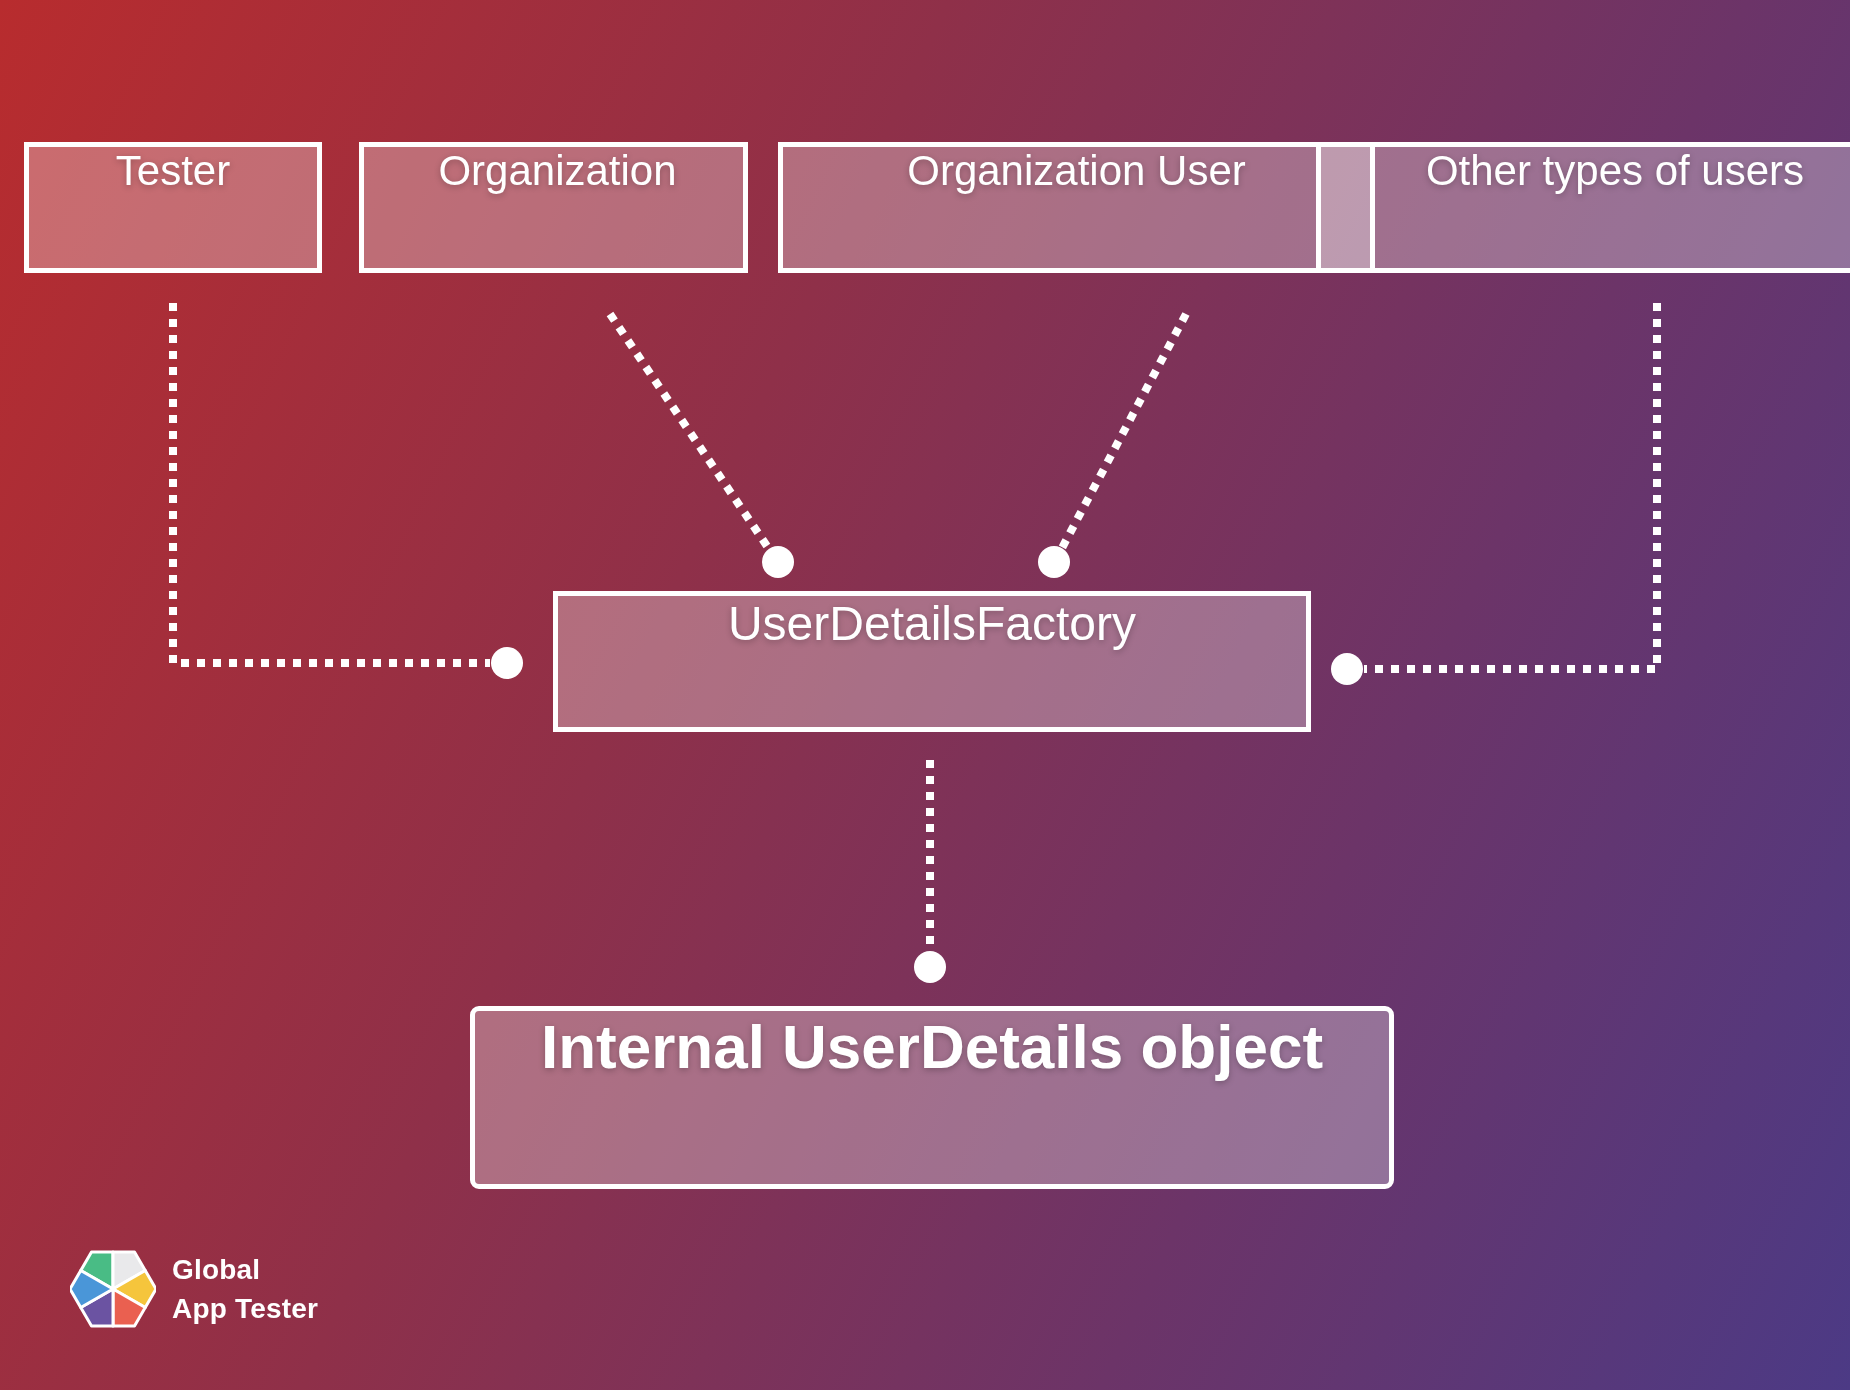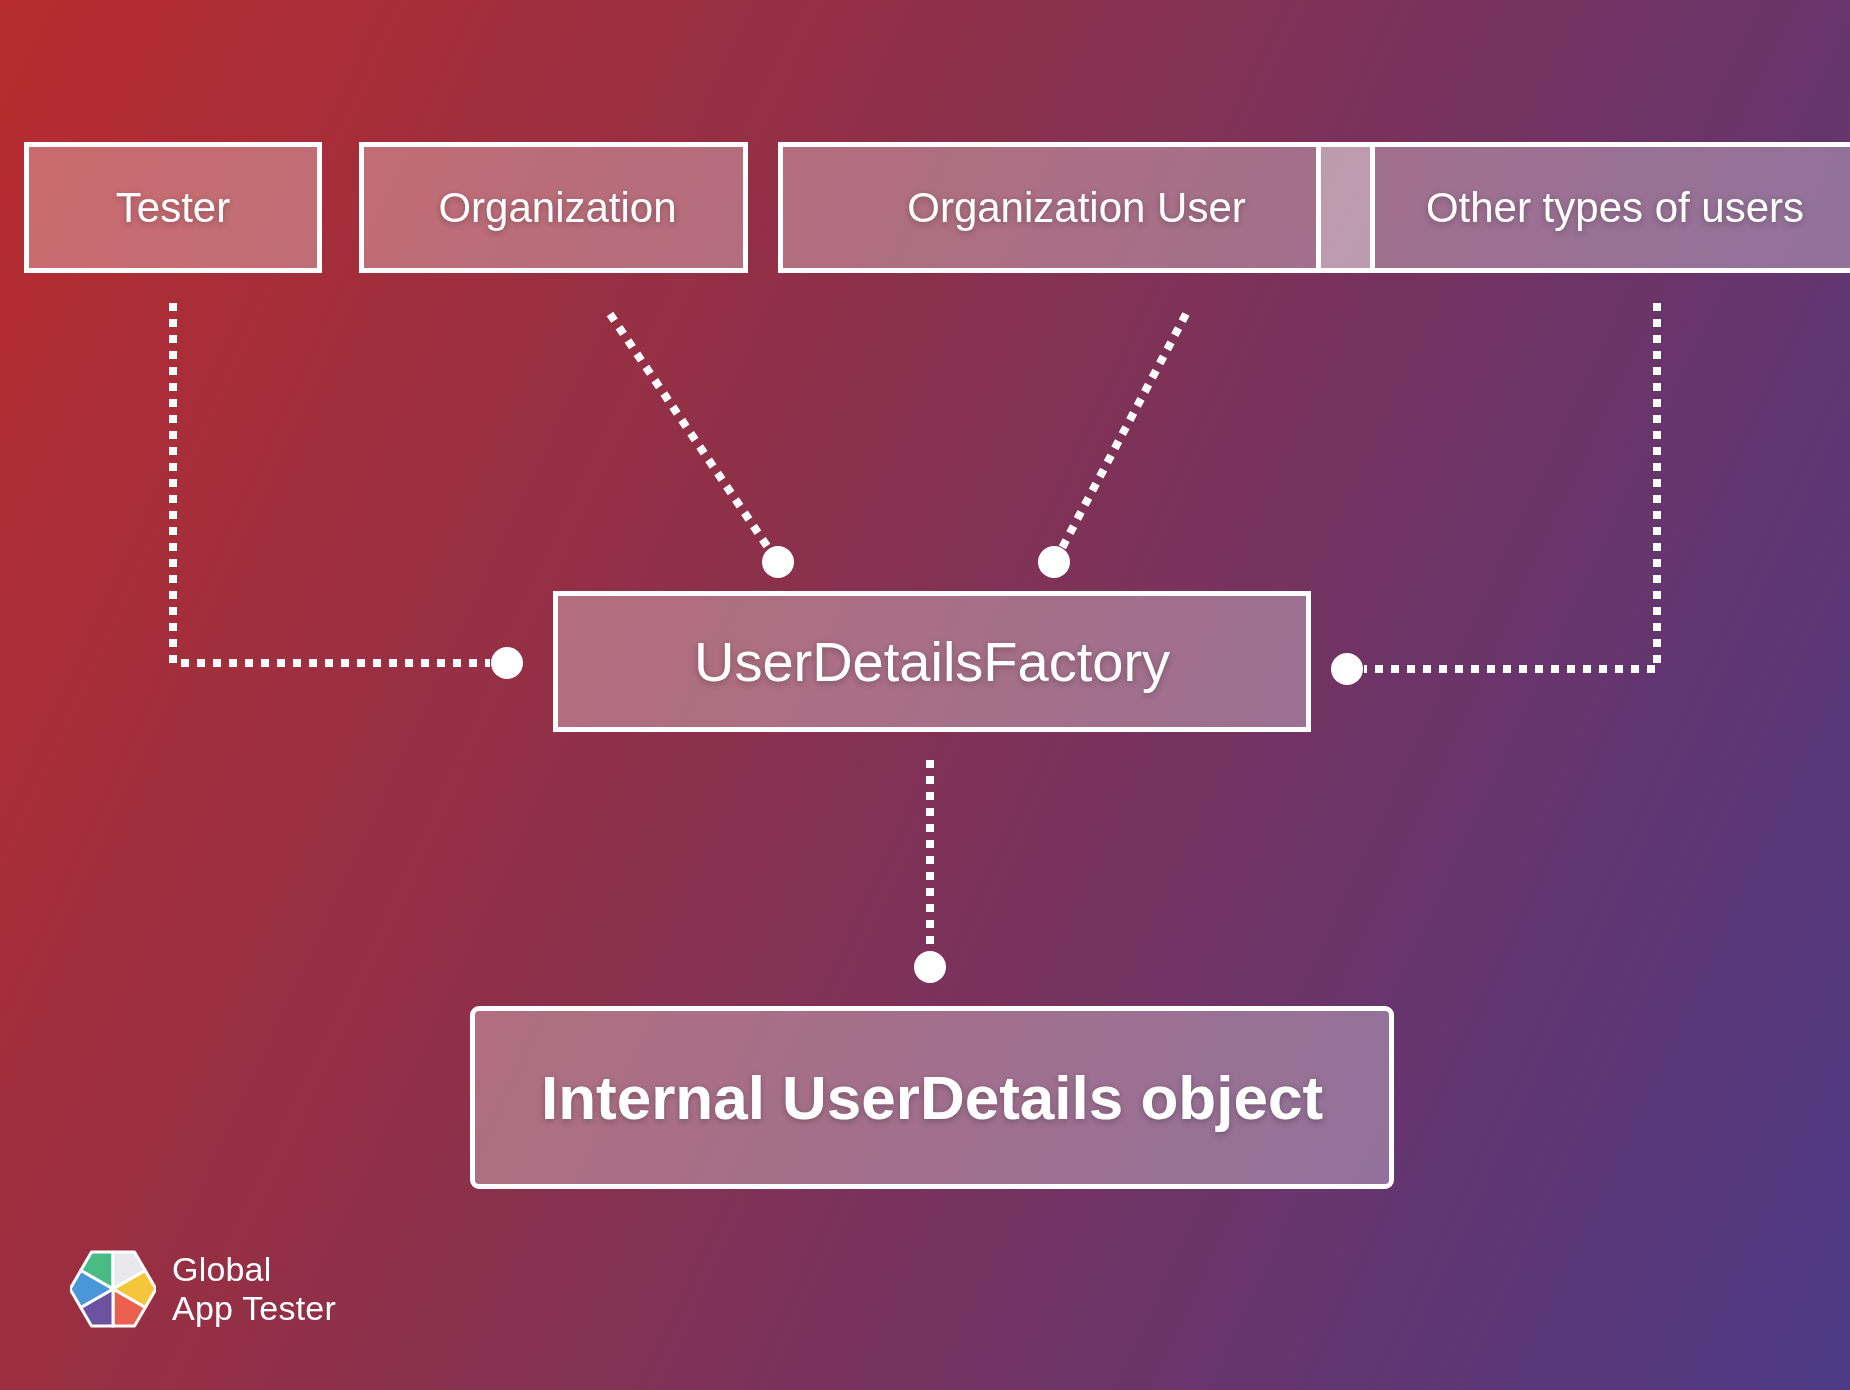"Tester" .node { align-items: center -> flex-start }
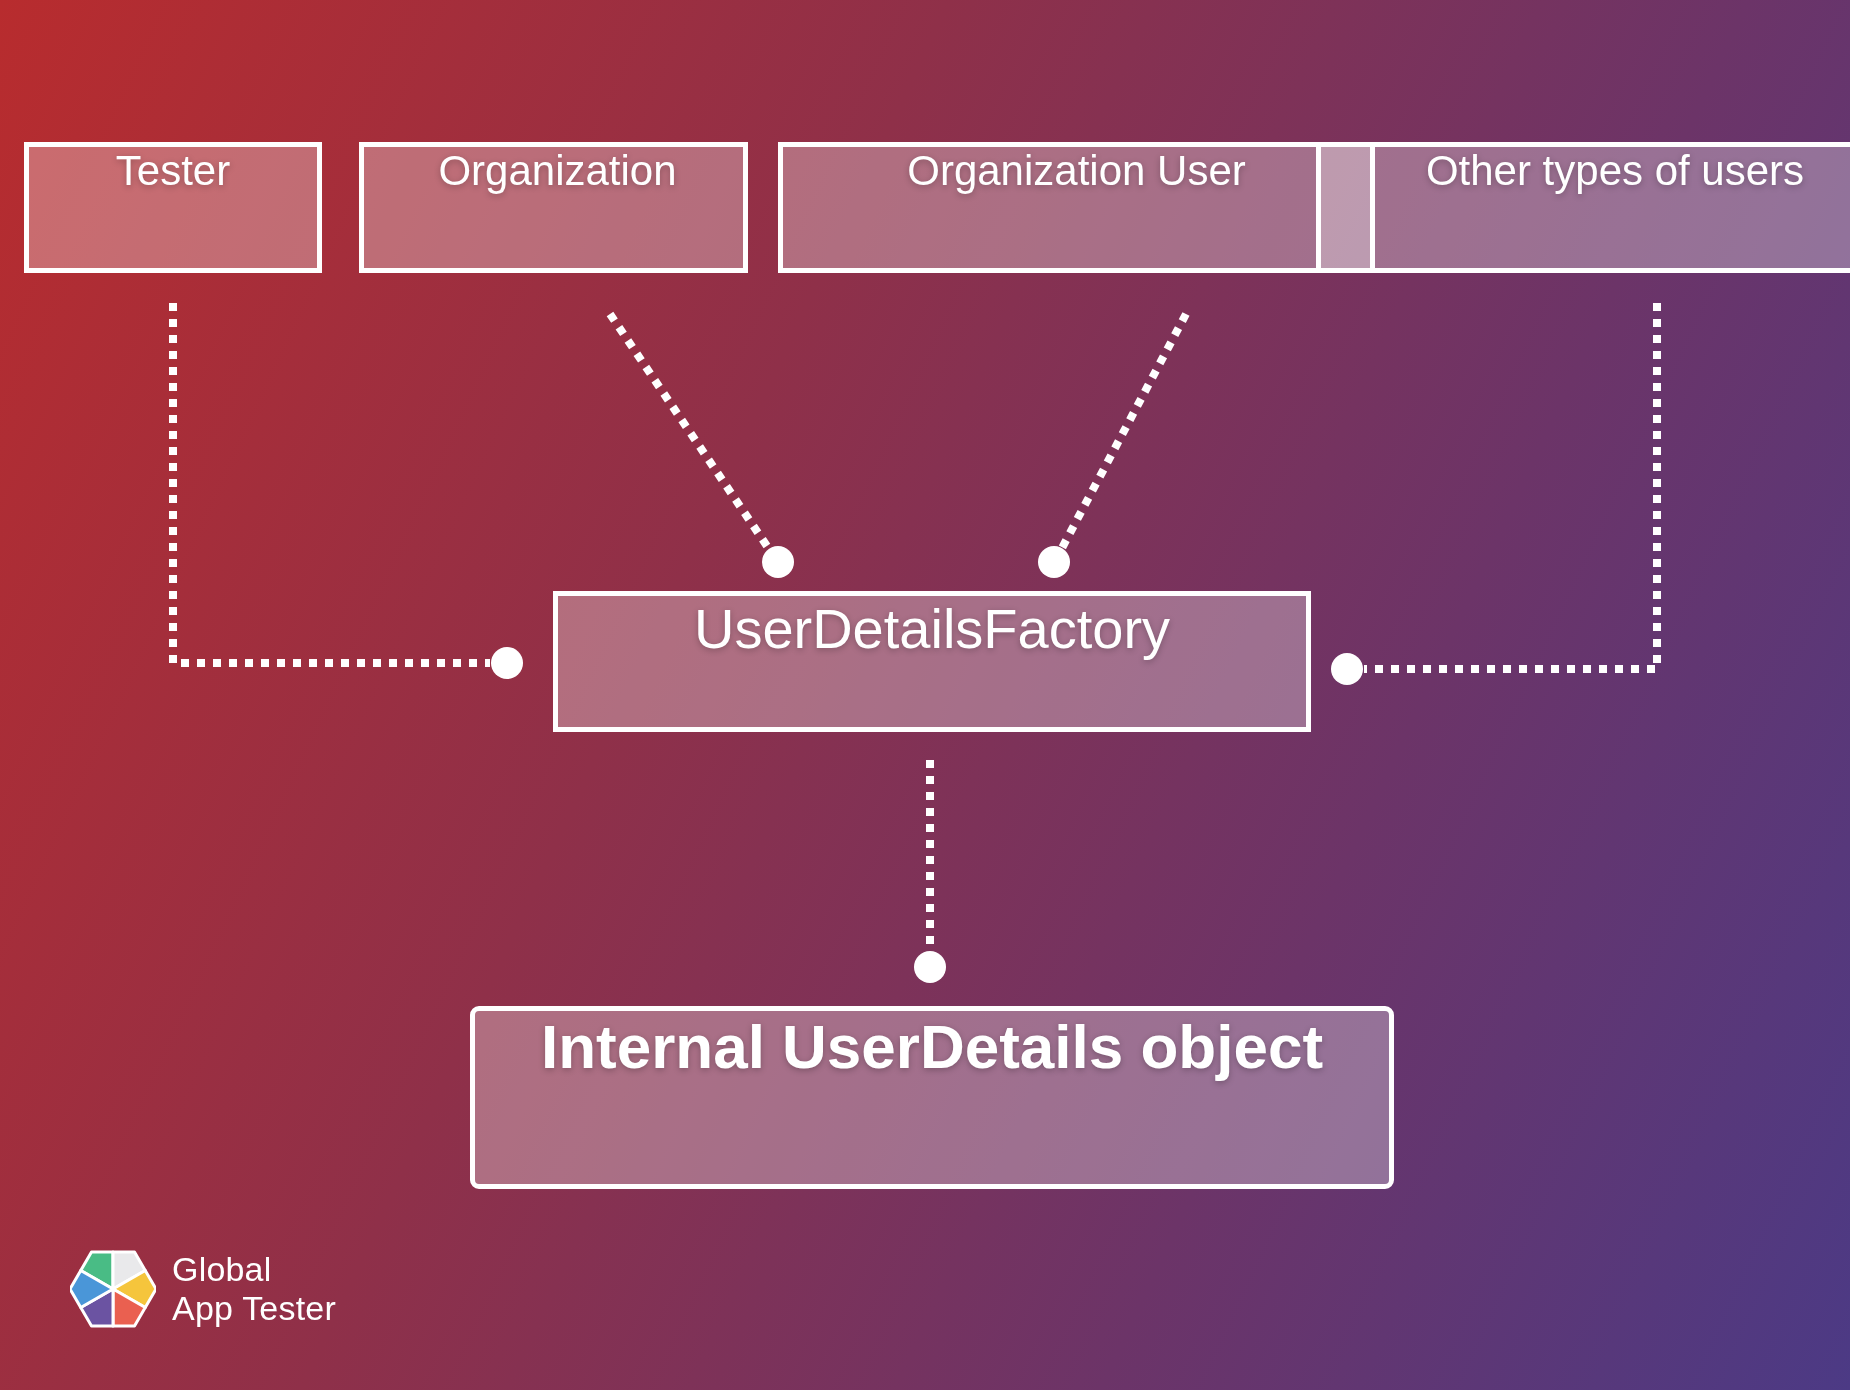"UserDetailsFactory" #node-factory { font-size: 56px -> 48px }
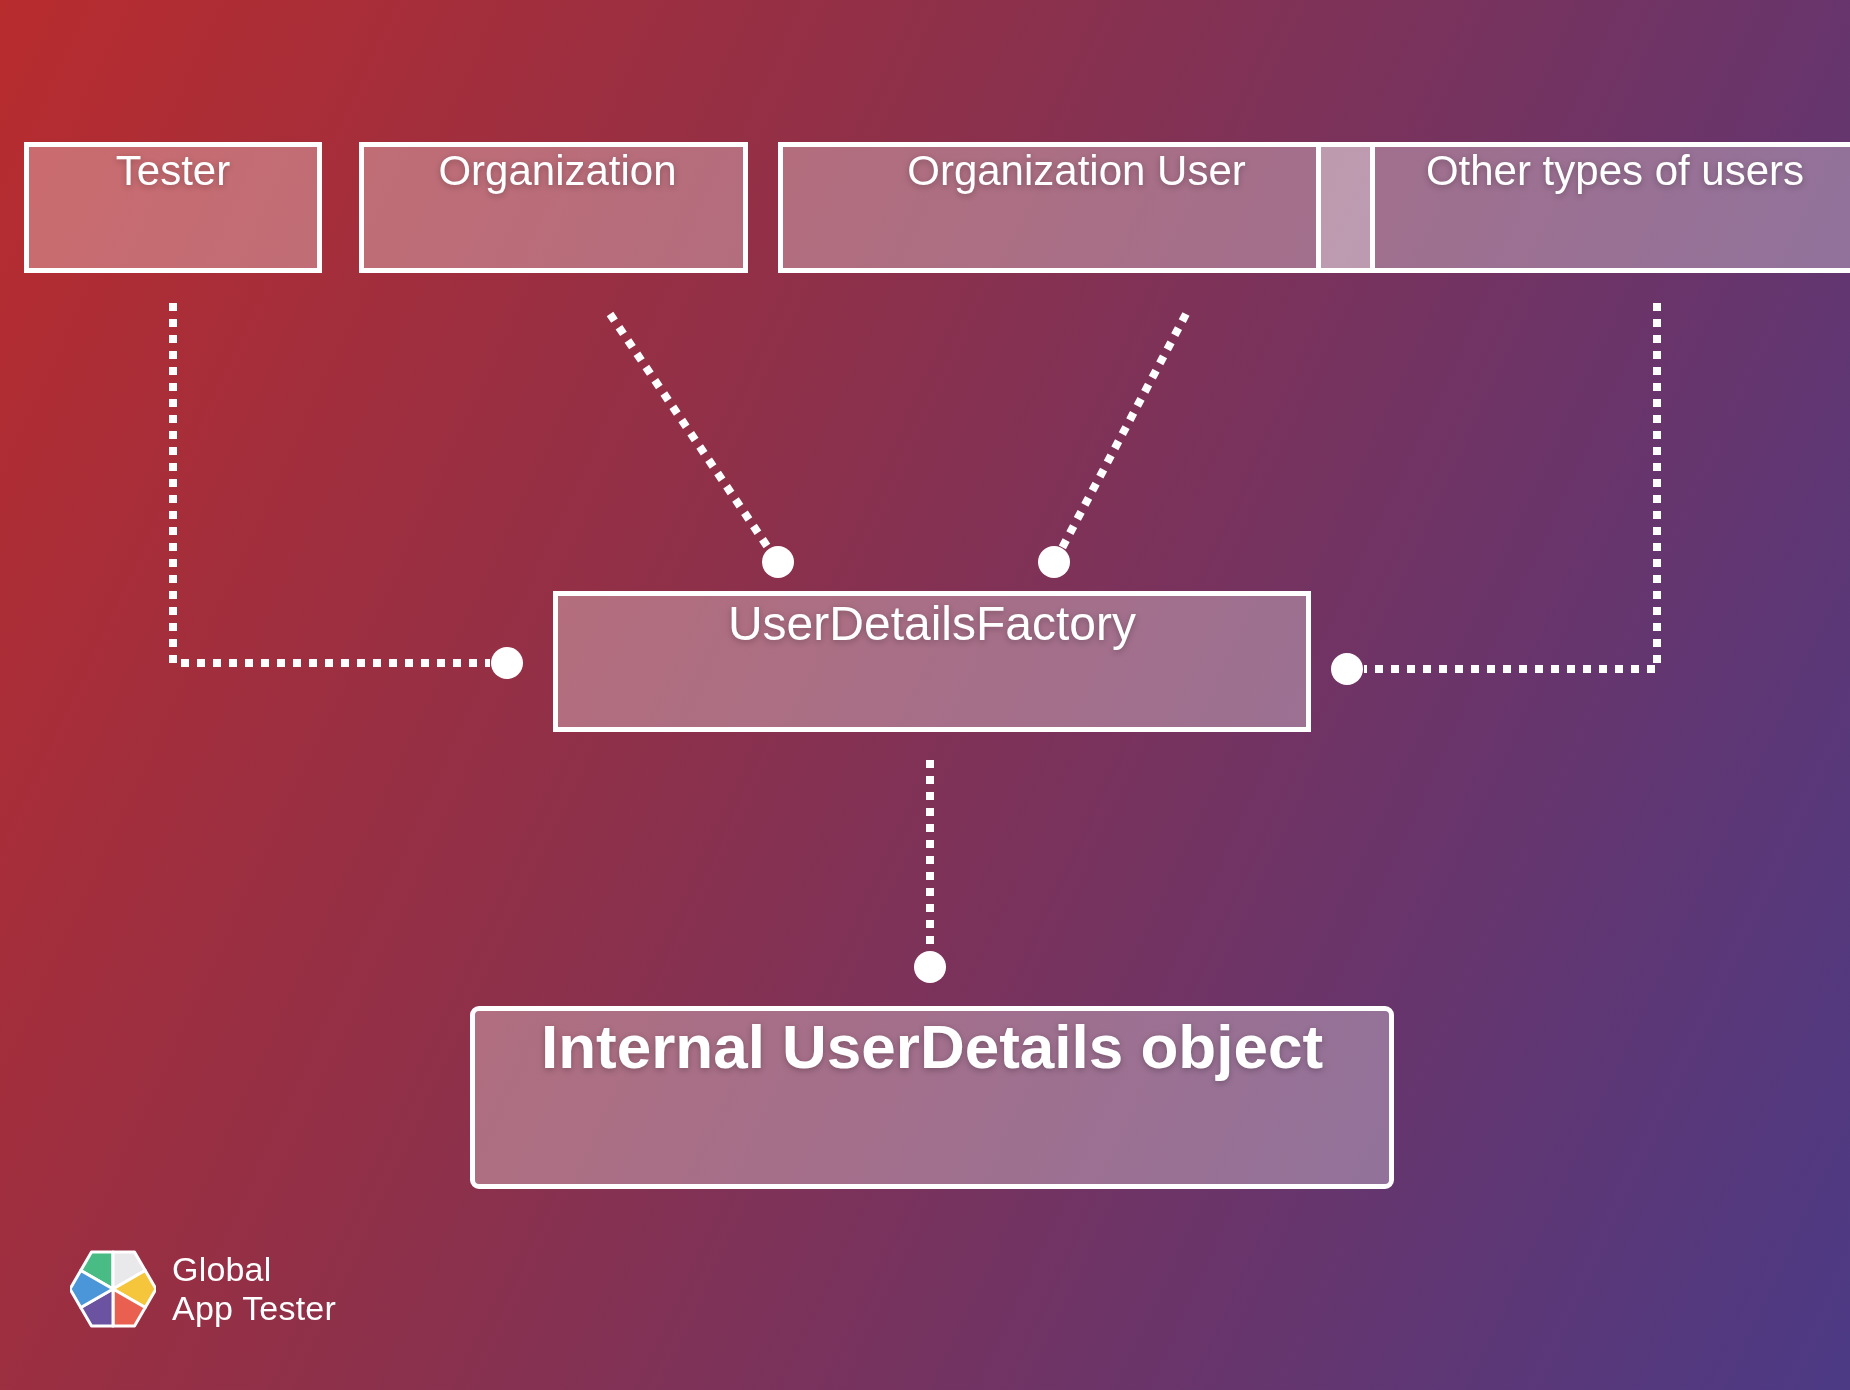"Global" .logo-text { font-size: 34px -> 28px; font-weight: 400 -> 700 }
